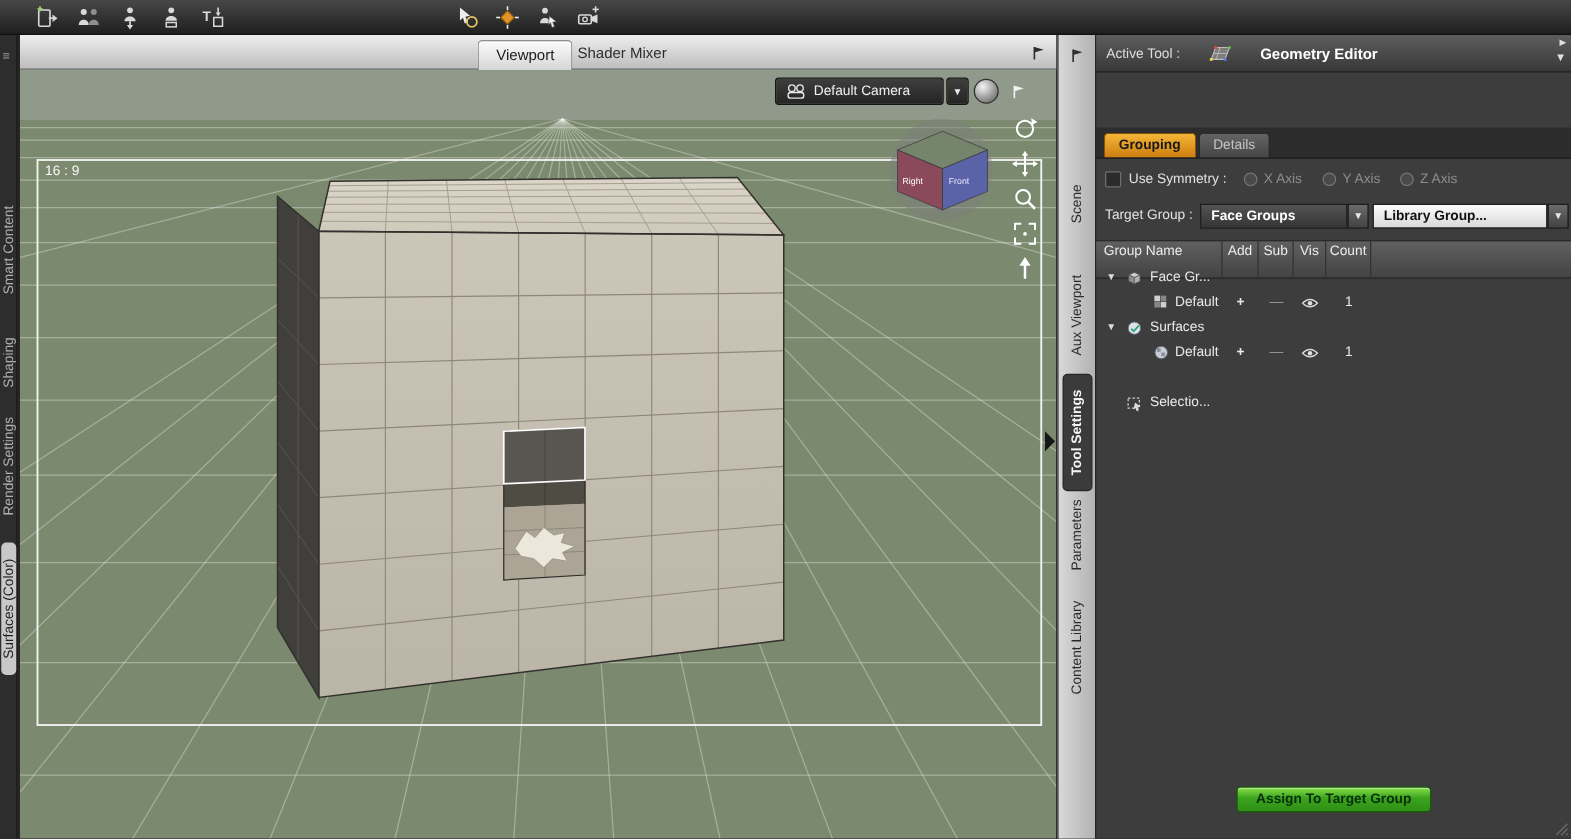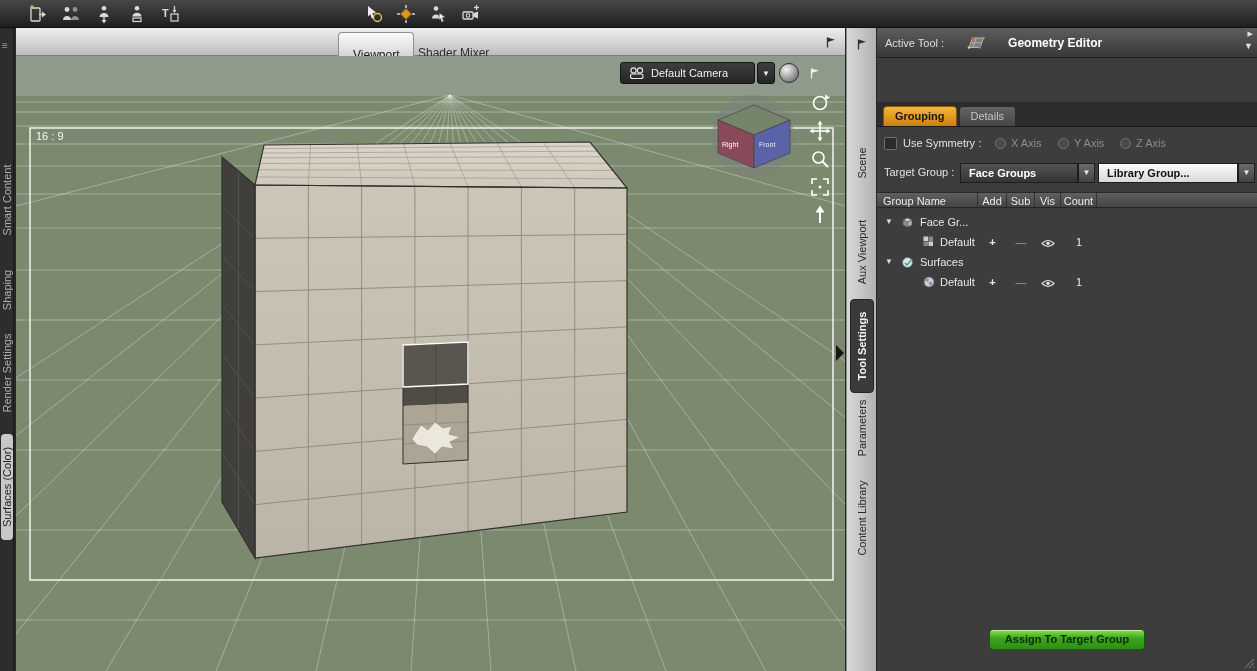"Viewport" .vp-tab { margin-left: none -> 44px; padding: 11px 14px -> 0 14px }
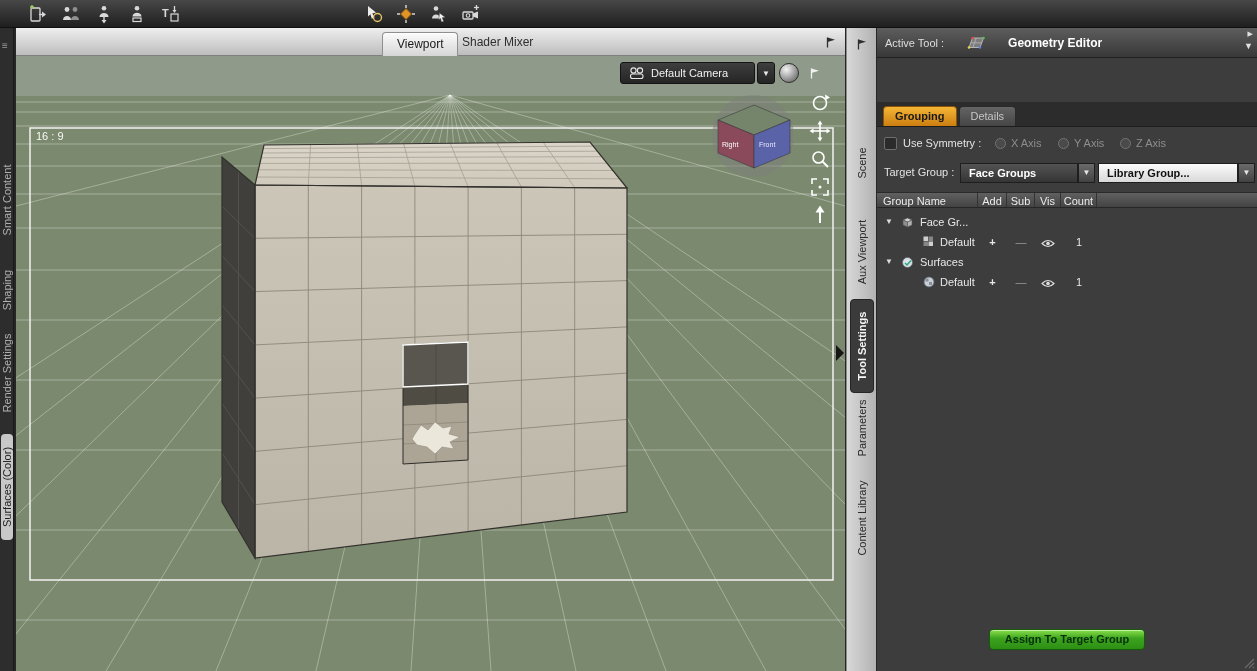"Group Name" #tp-thead { height: 16px -> 31px }
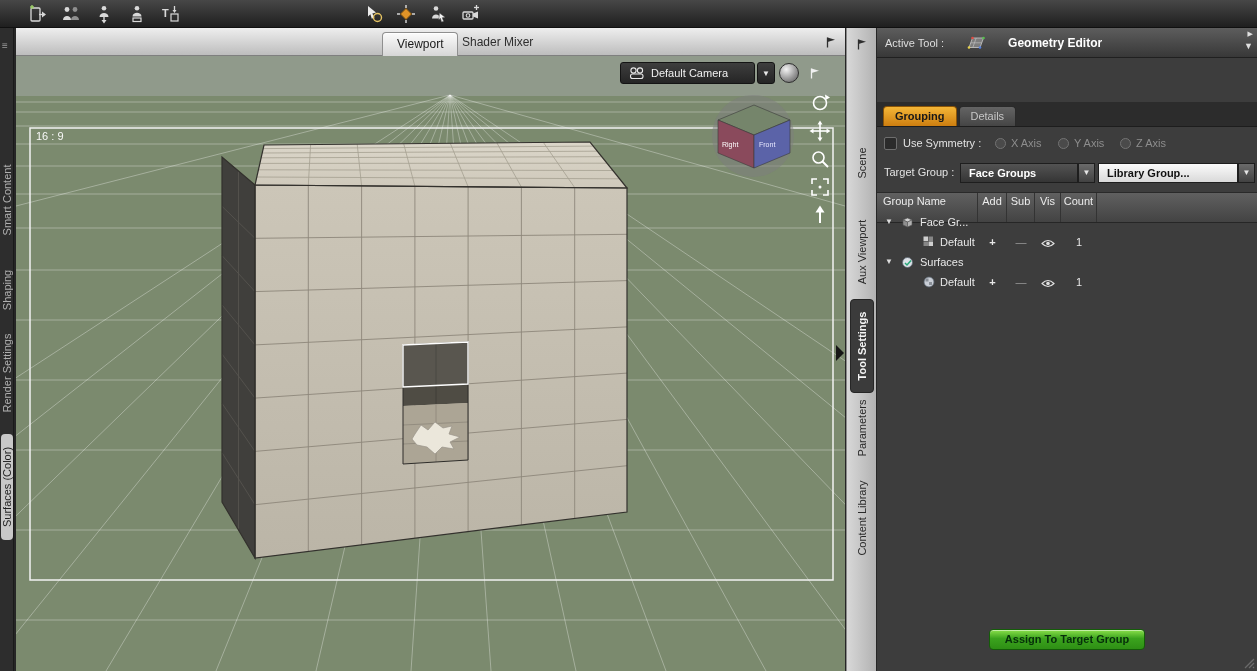"Selectio..." div.tree-row { html: none -> <div> <svg> <rect></rect> <polygon></polygon> </svg> <span>Selectio...</span> </div> }
